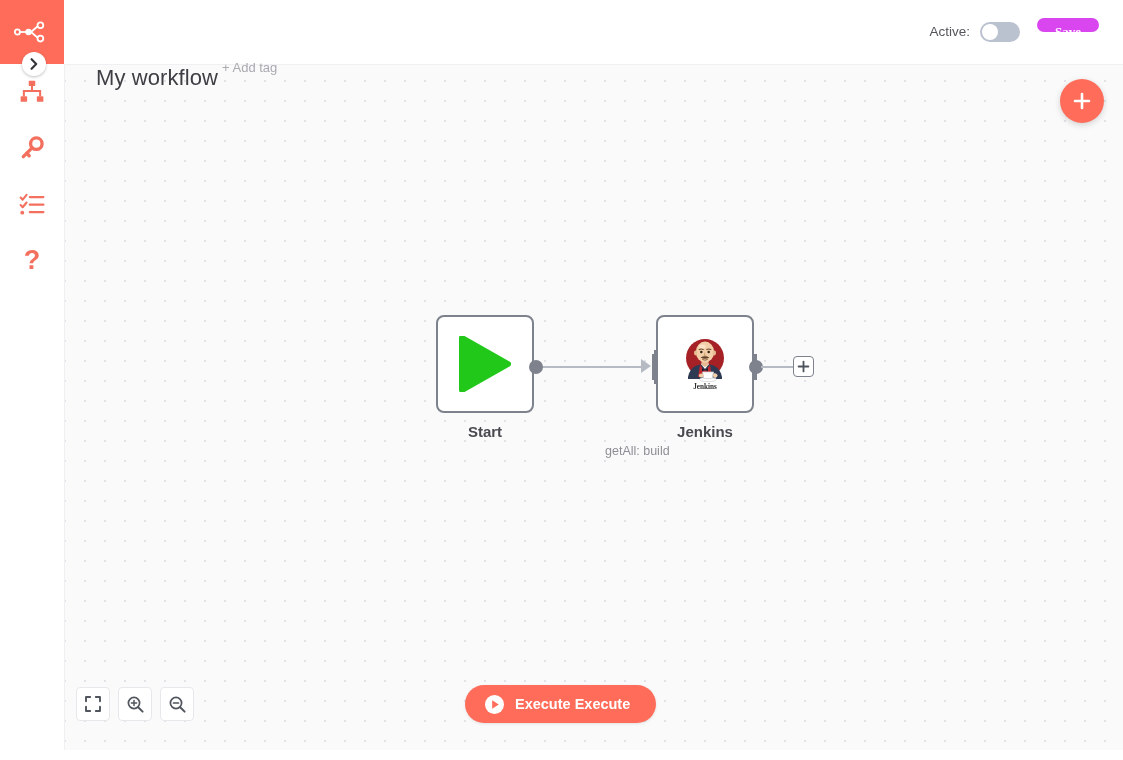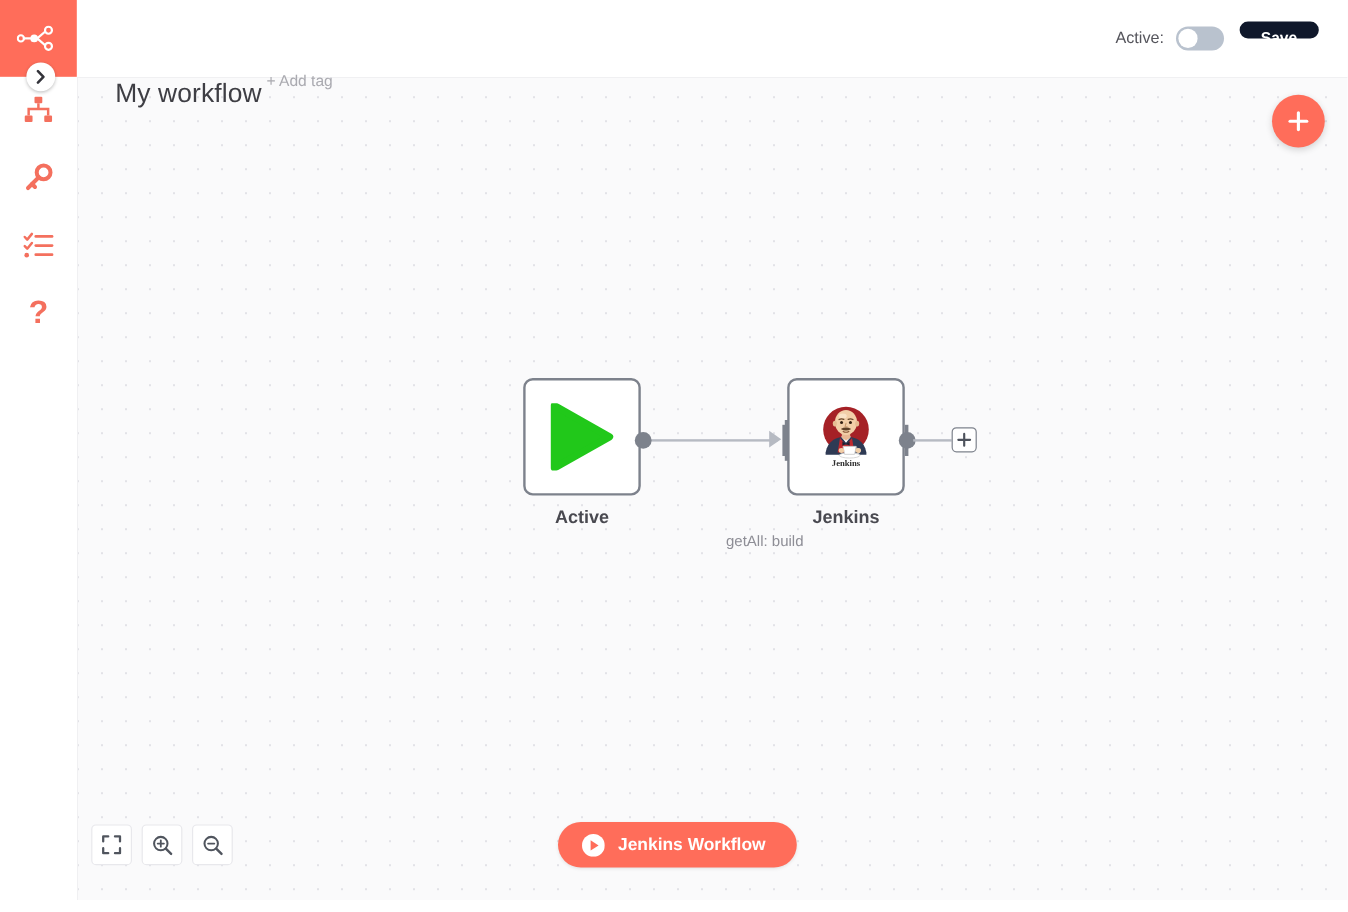"Save" #save-button { background: #0f172a -> #d946ef; font-family: Liberation Sans, sans-serif -> Liberation Serif, serif }
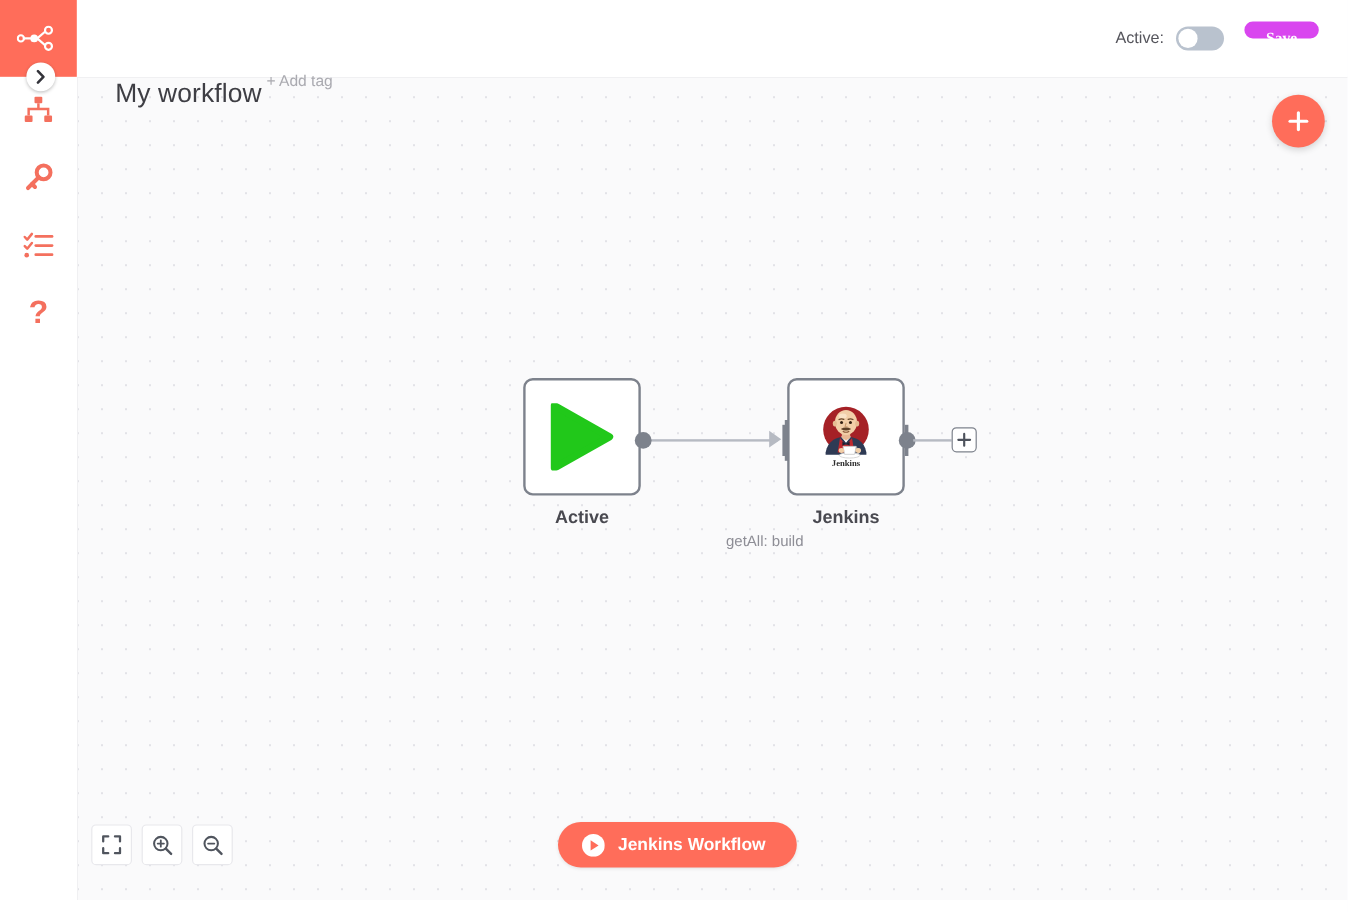"Active" div.node-label { text: Active -> Start }
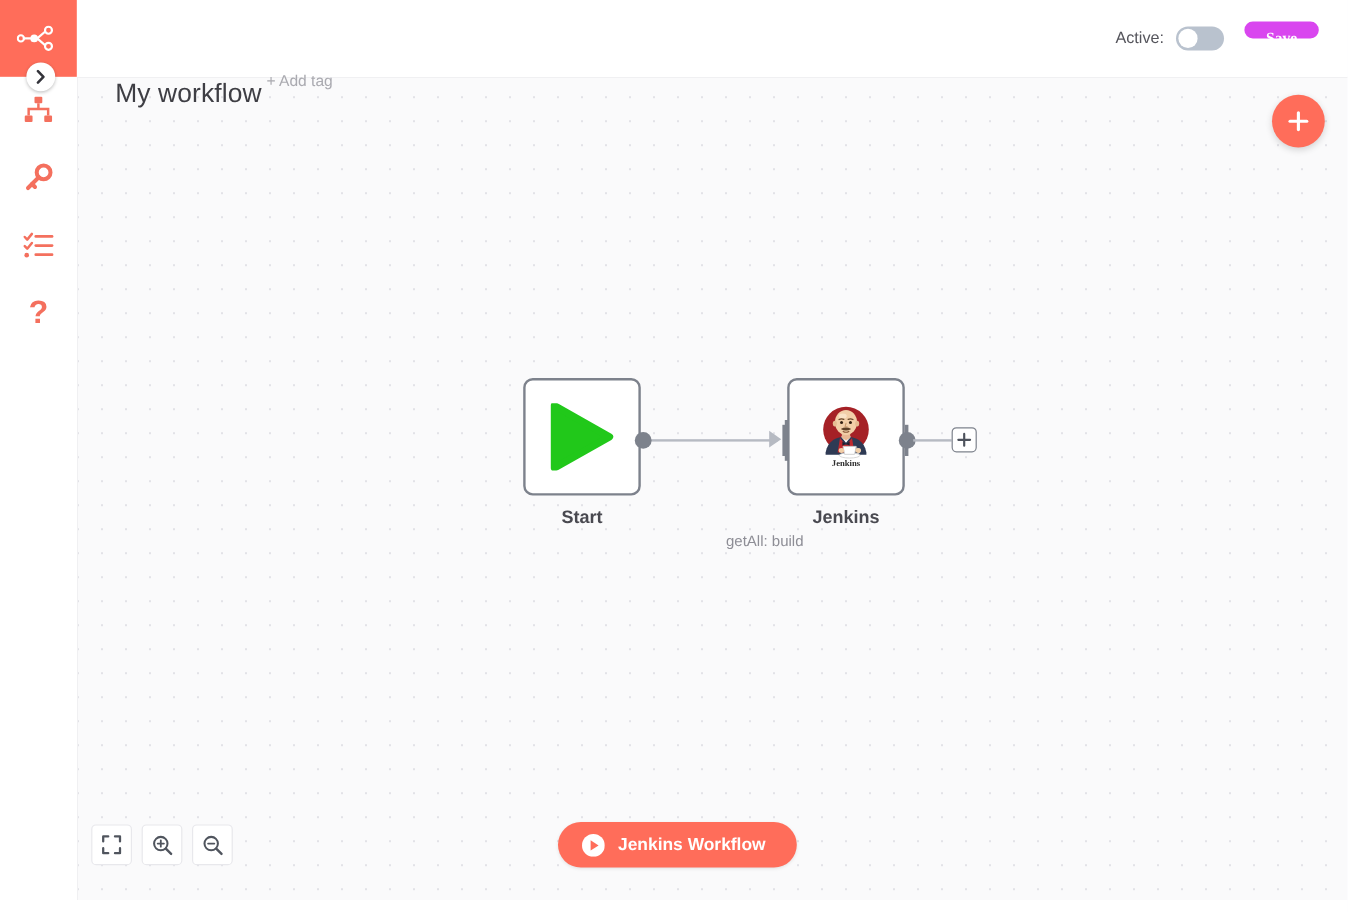"Jenkins Workflow" span { text: Jenkins Workflow -> Execute Execute }
